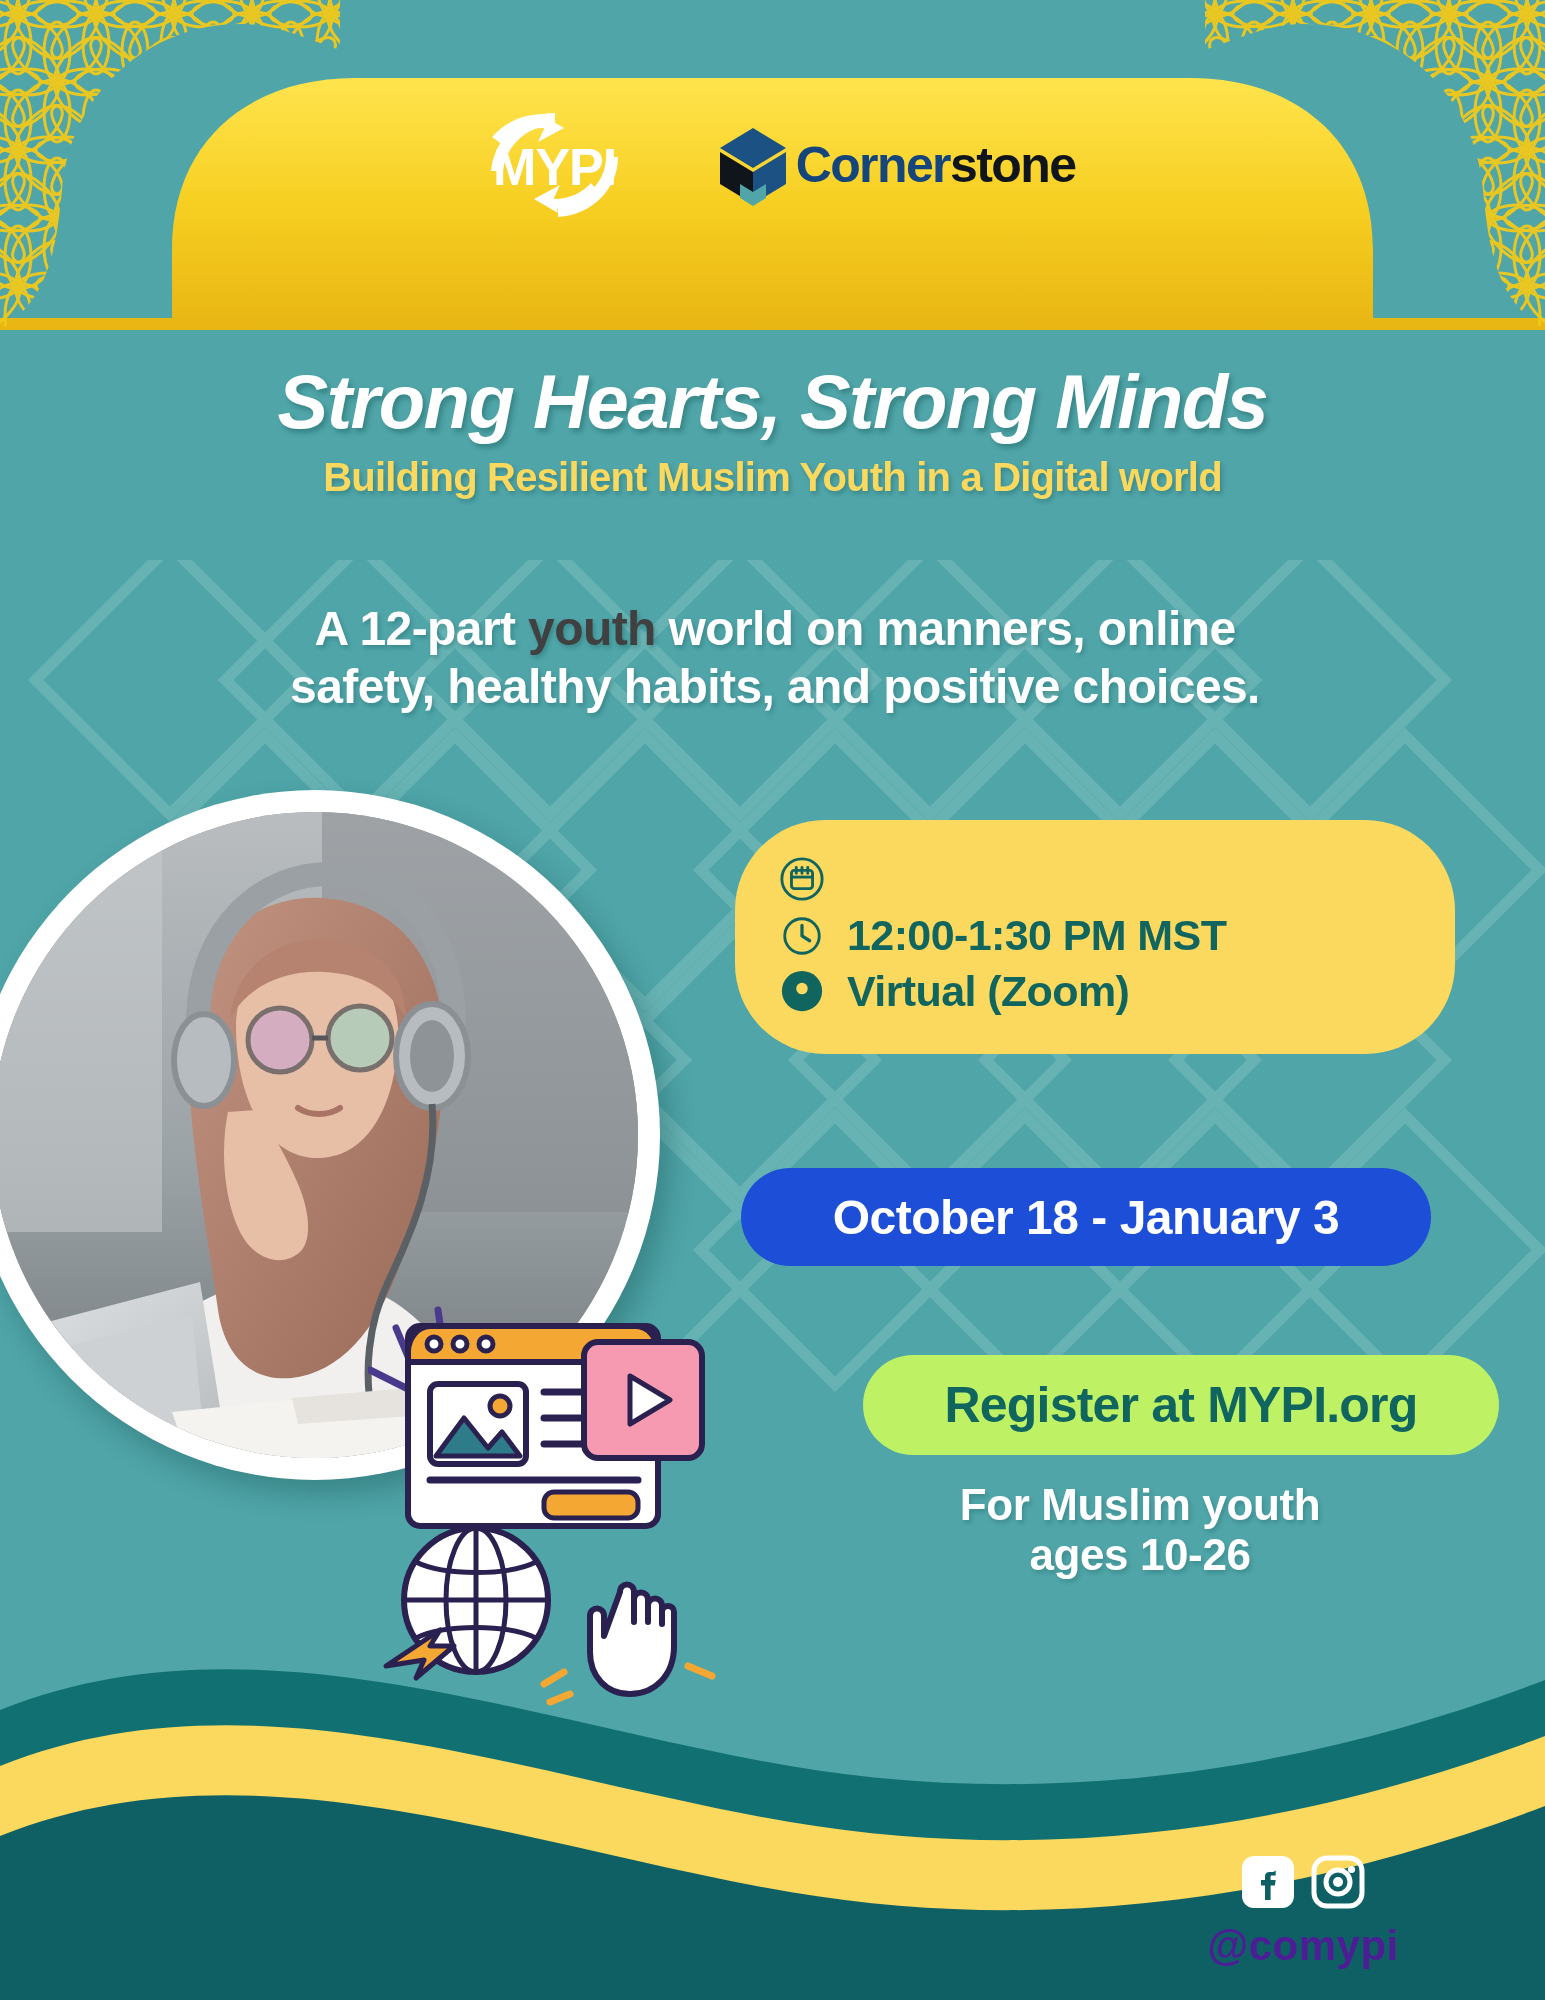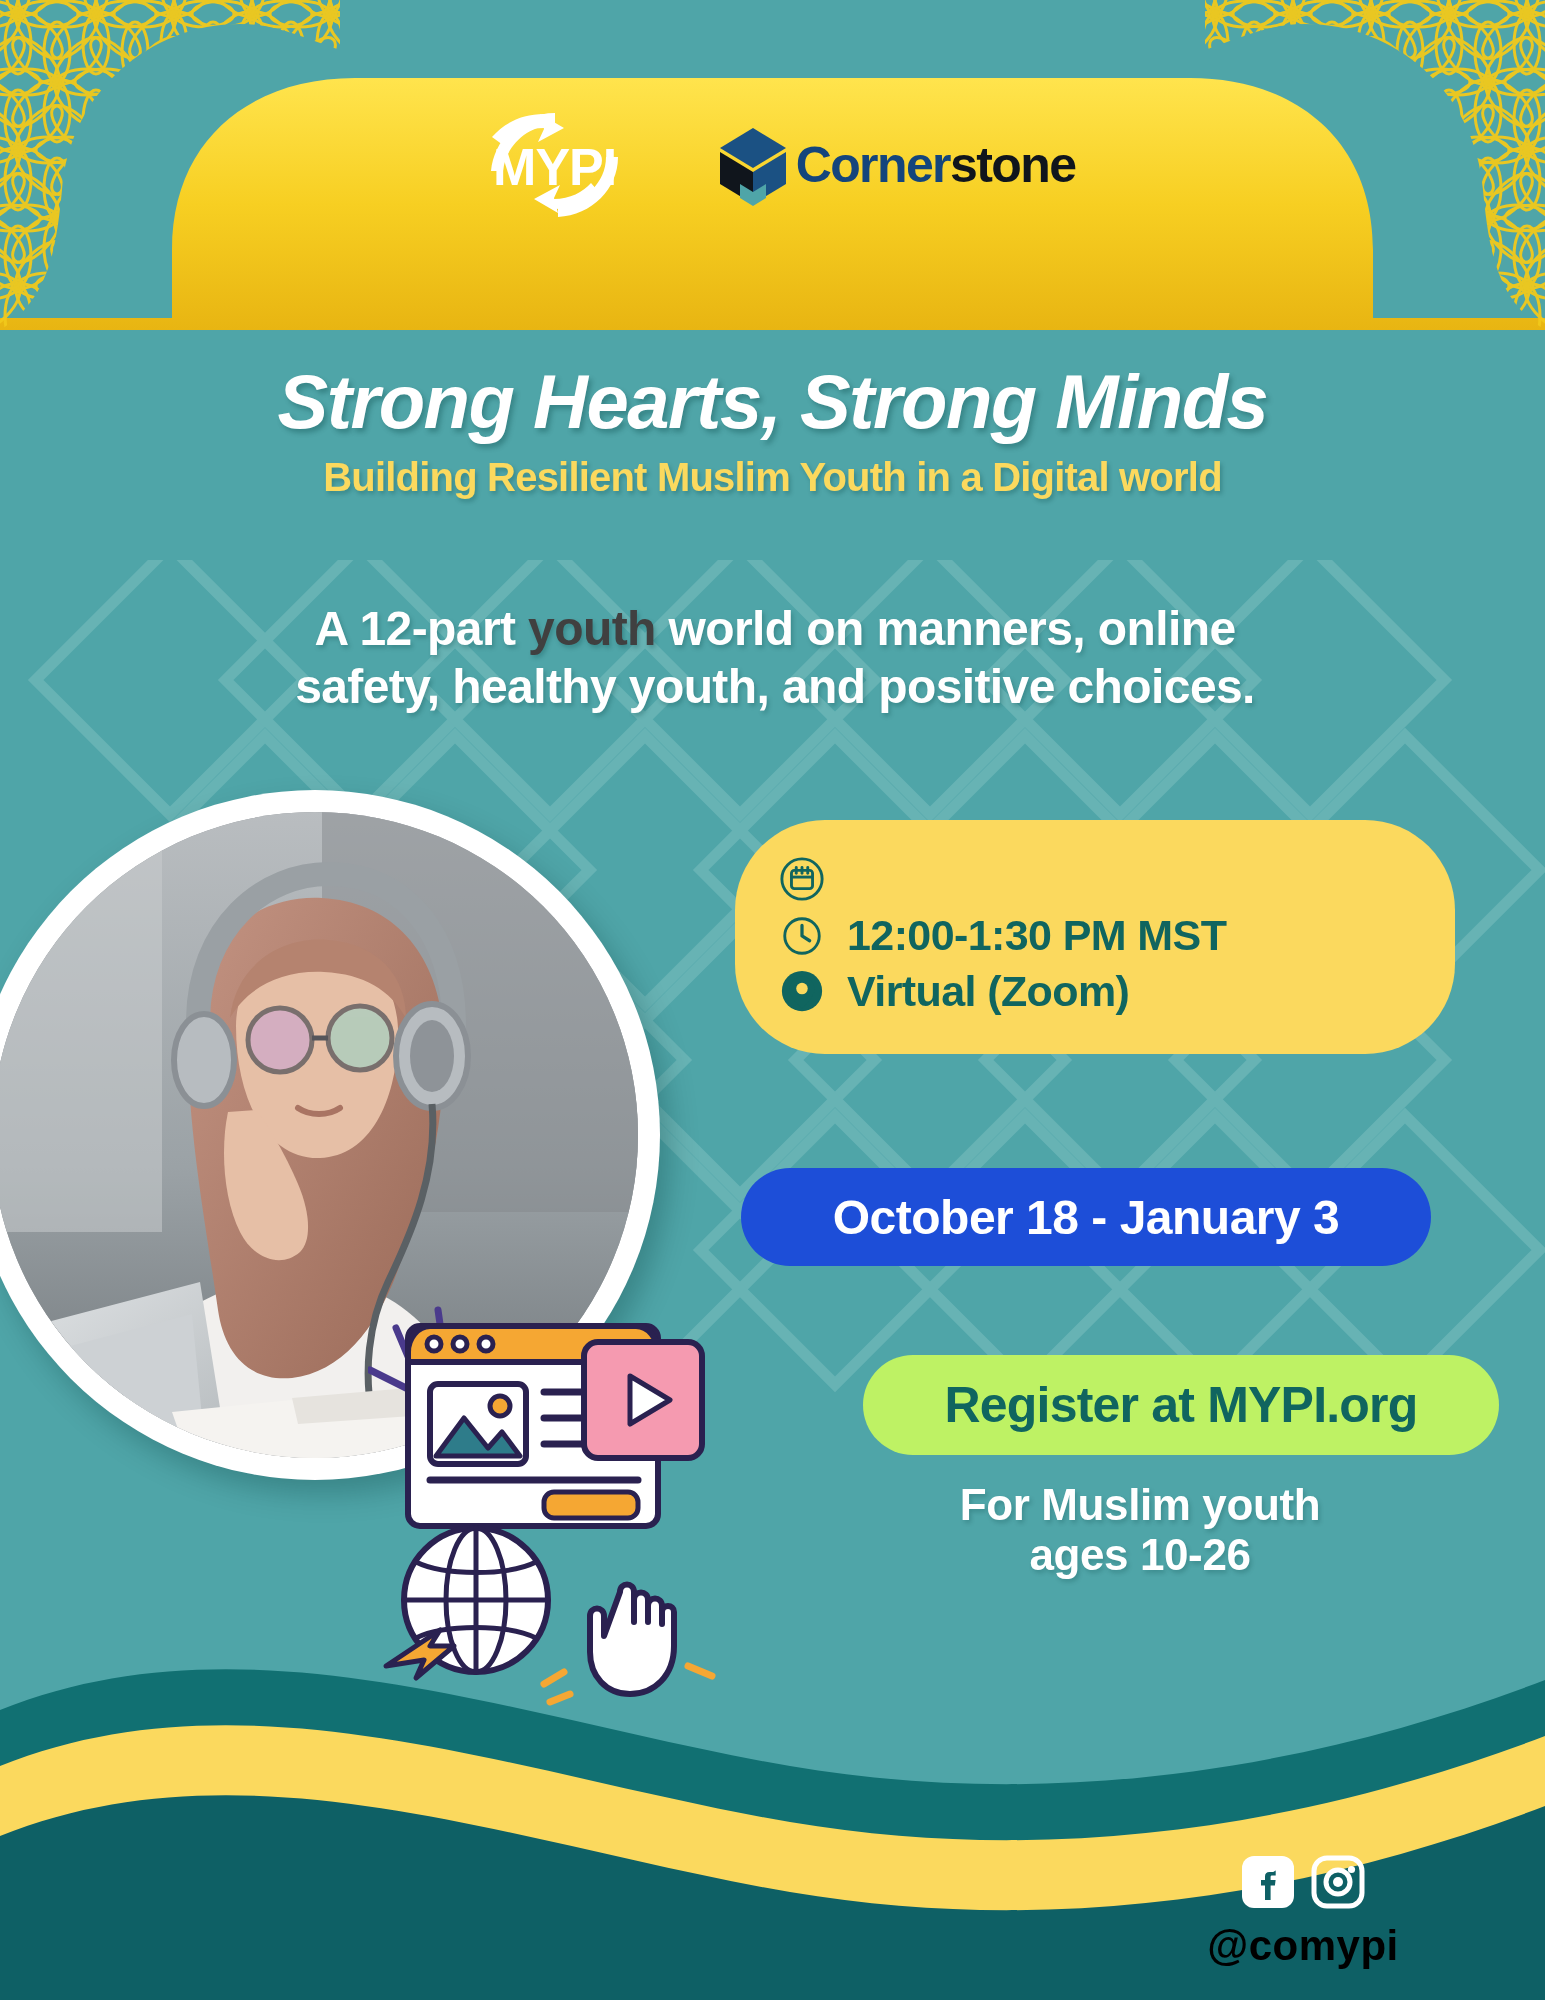"safety, healthy youth, and positive" span { text: youth -> habits }
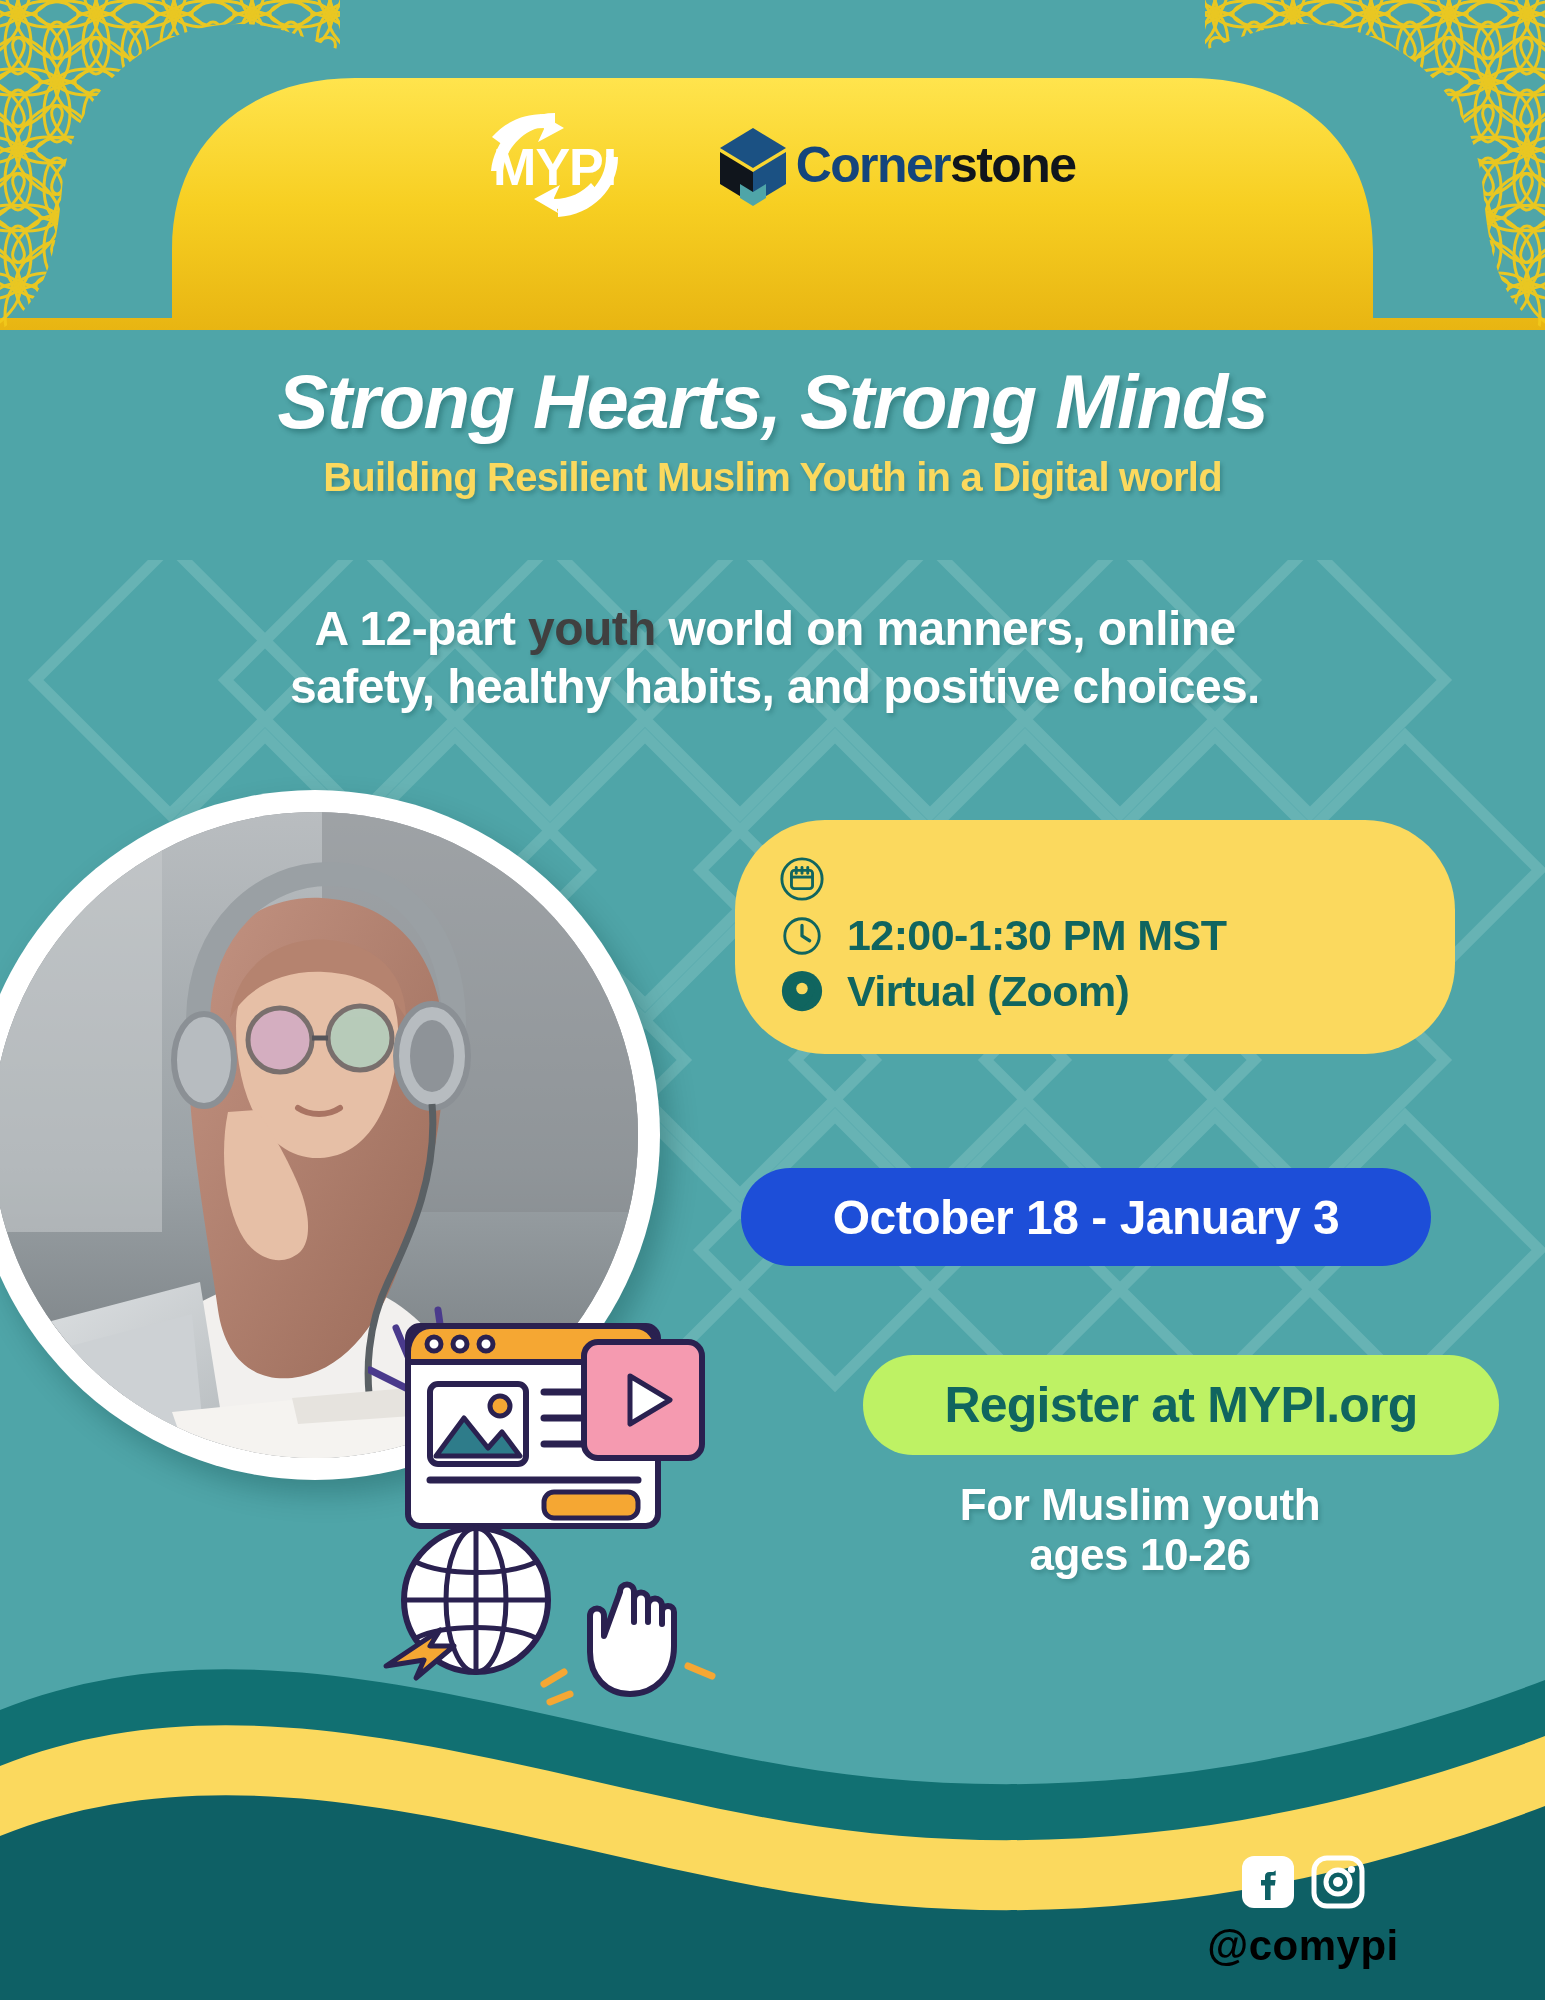"@comypi" .handle { color: #000000 -> #4c1d95 }
